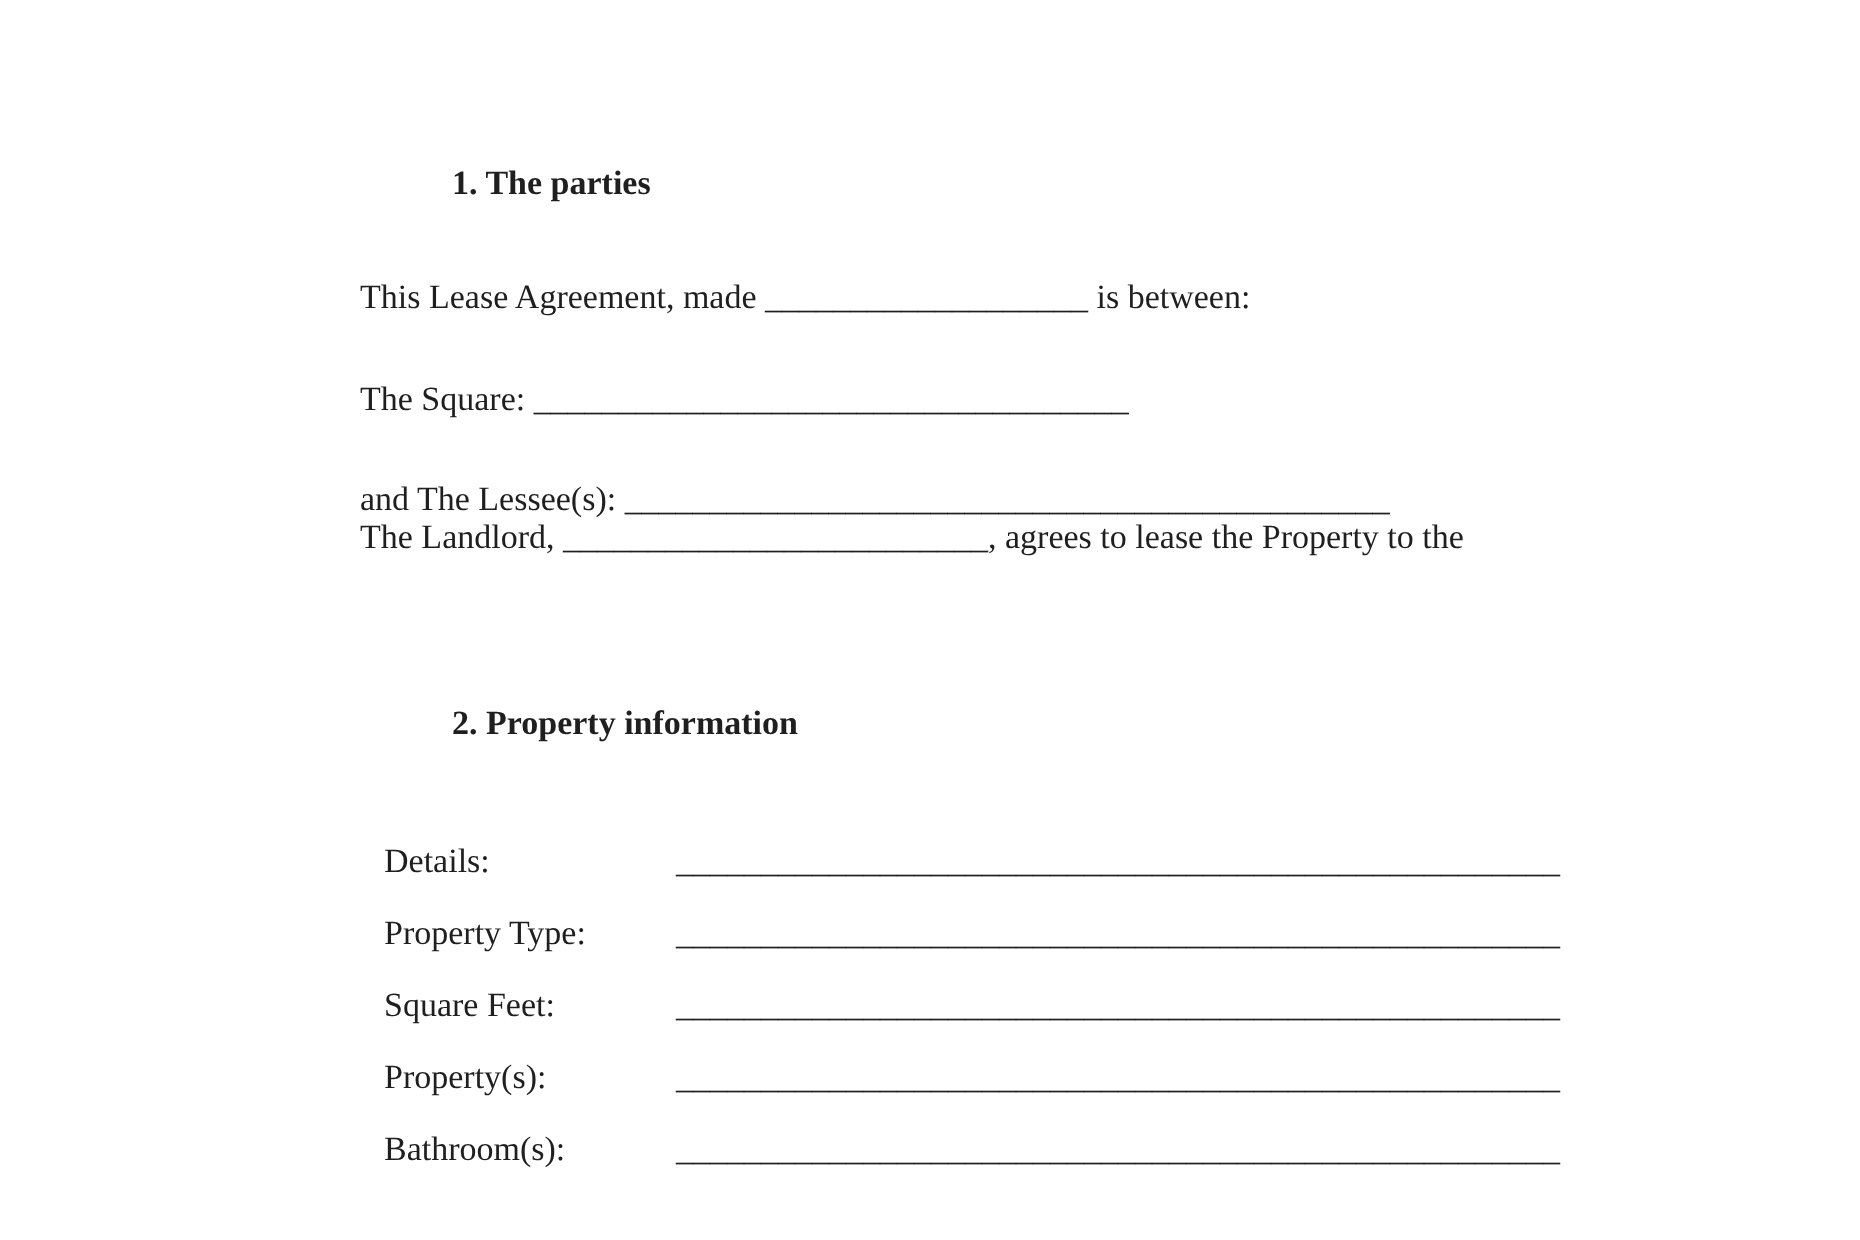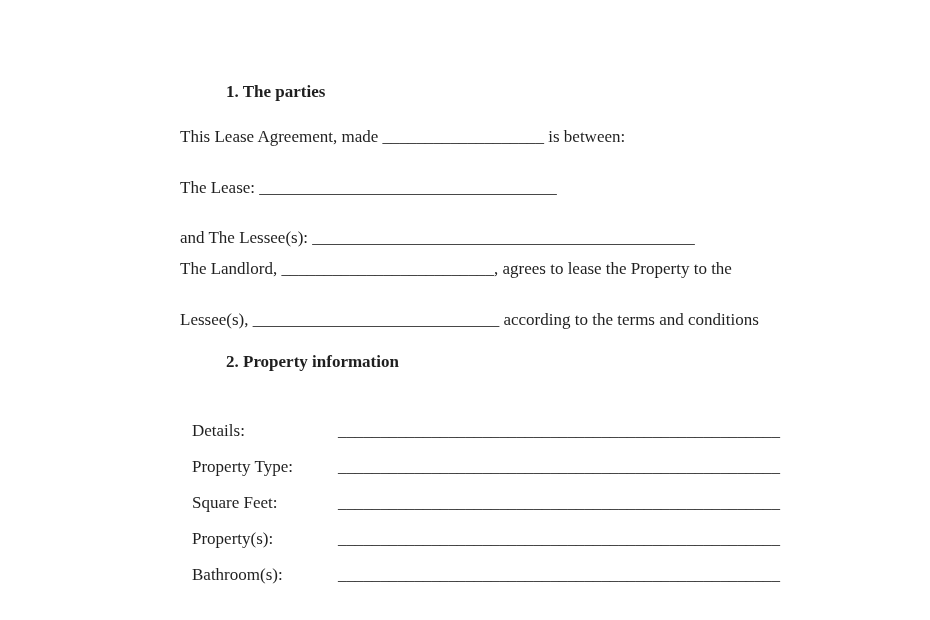"This Lease Agreement, made" .intro-block { top: 76px -> 88px }
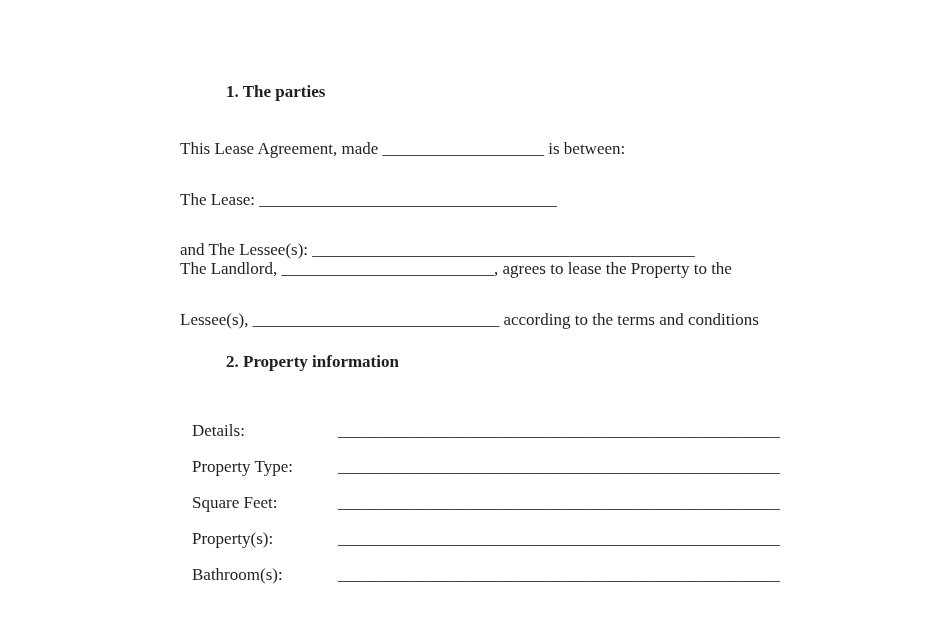"The Lease:" div { text: Lease -> Square }
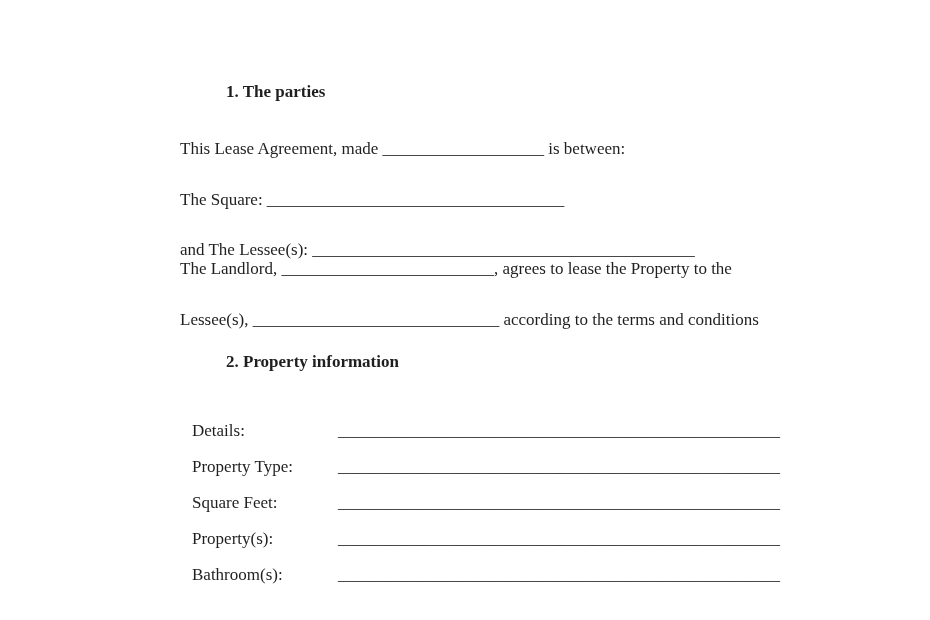"Lessee(s), _____________________________" div { html: <div>Lessee(s), _____________________________ according to the terms and conditions</div> -> none }
